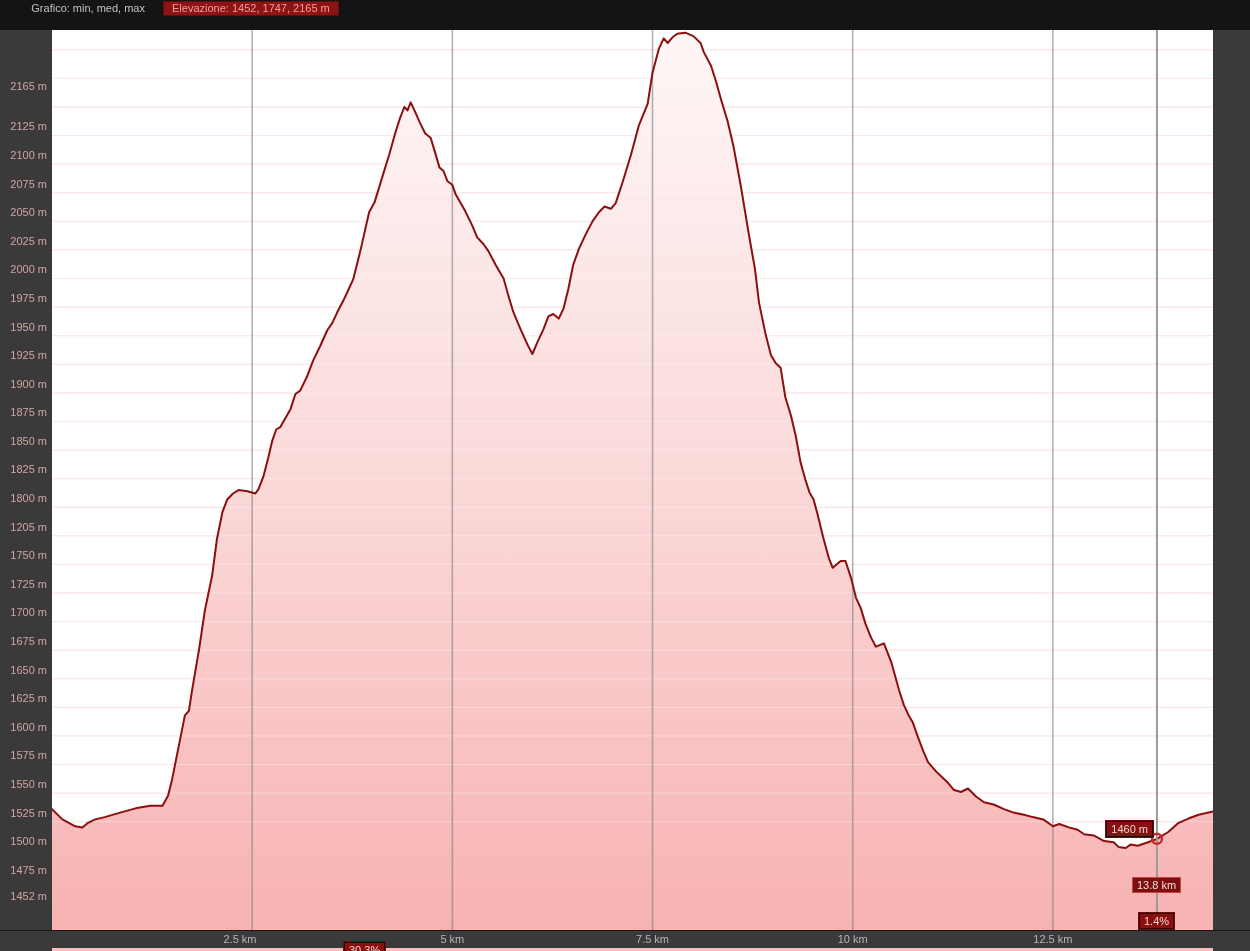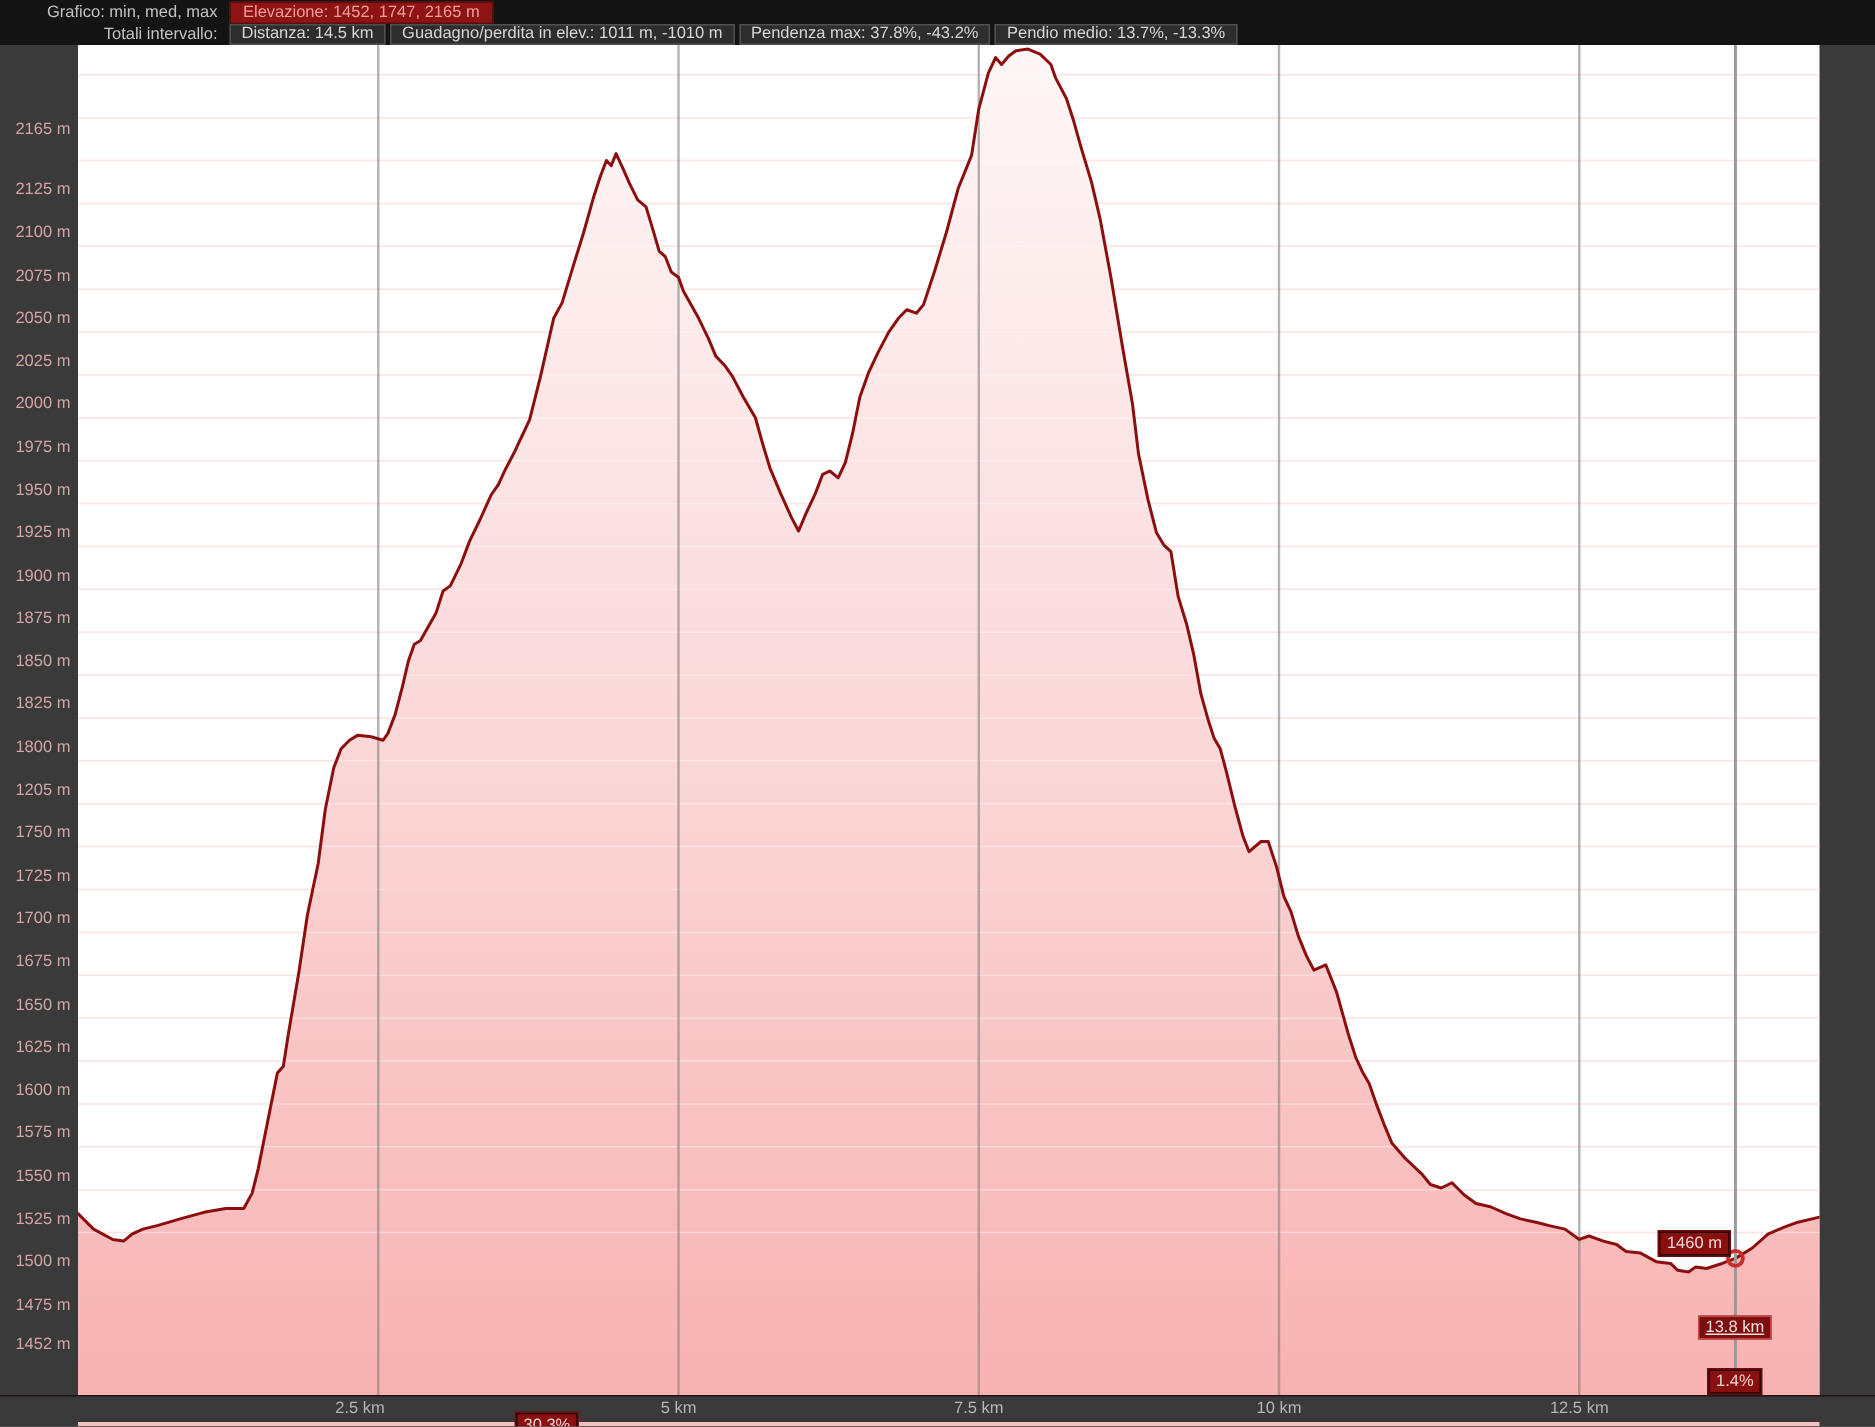"Grafico: min, med, max" .hlabel { padding-right: 8px -> 18px }
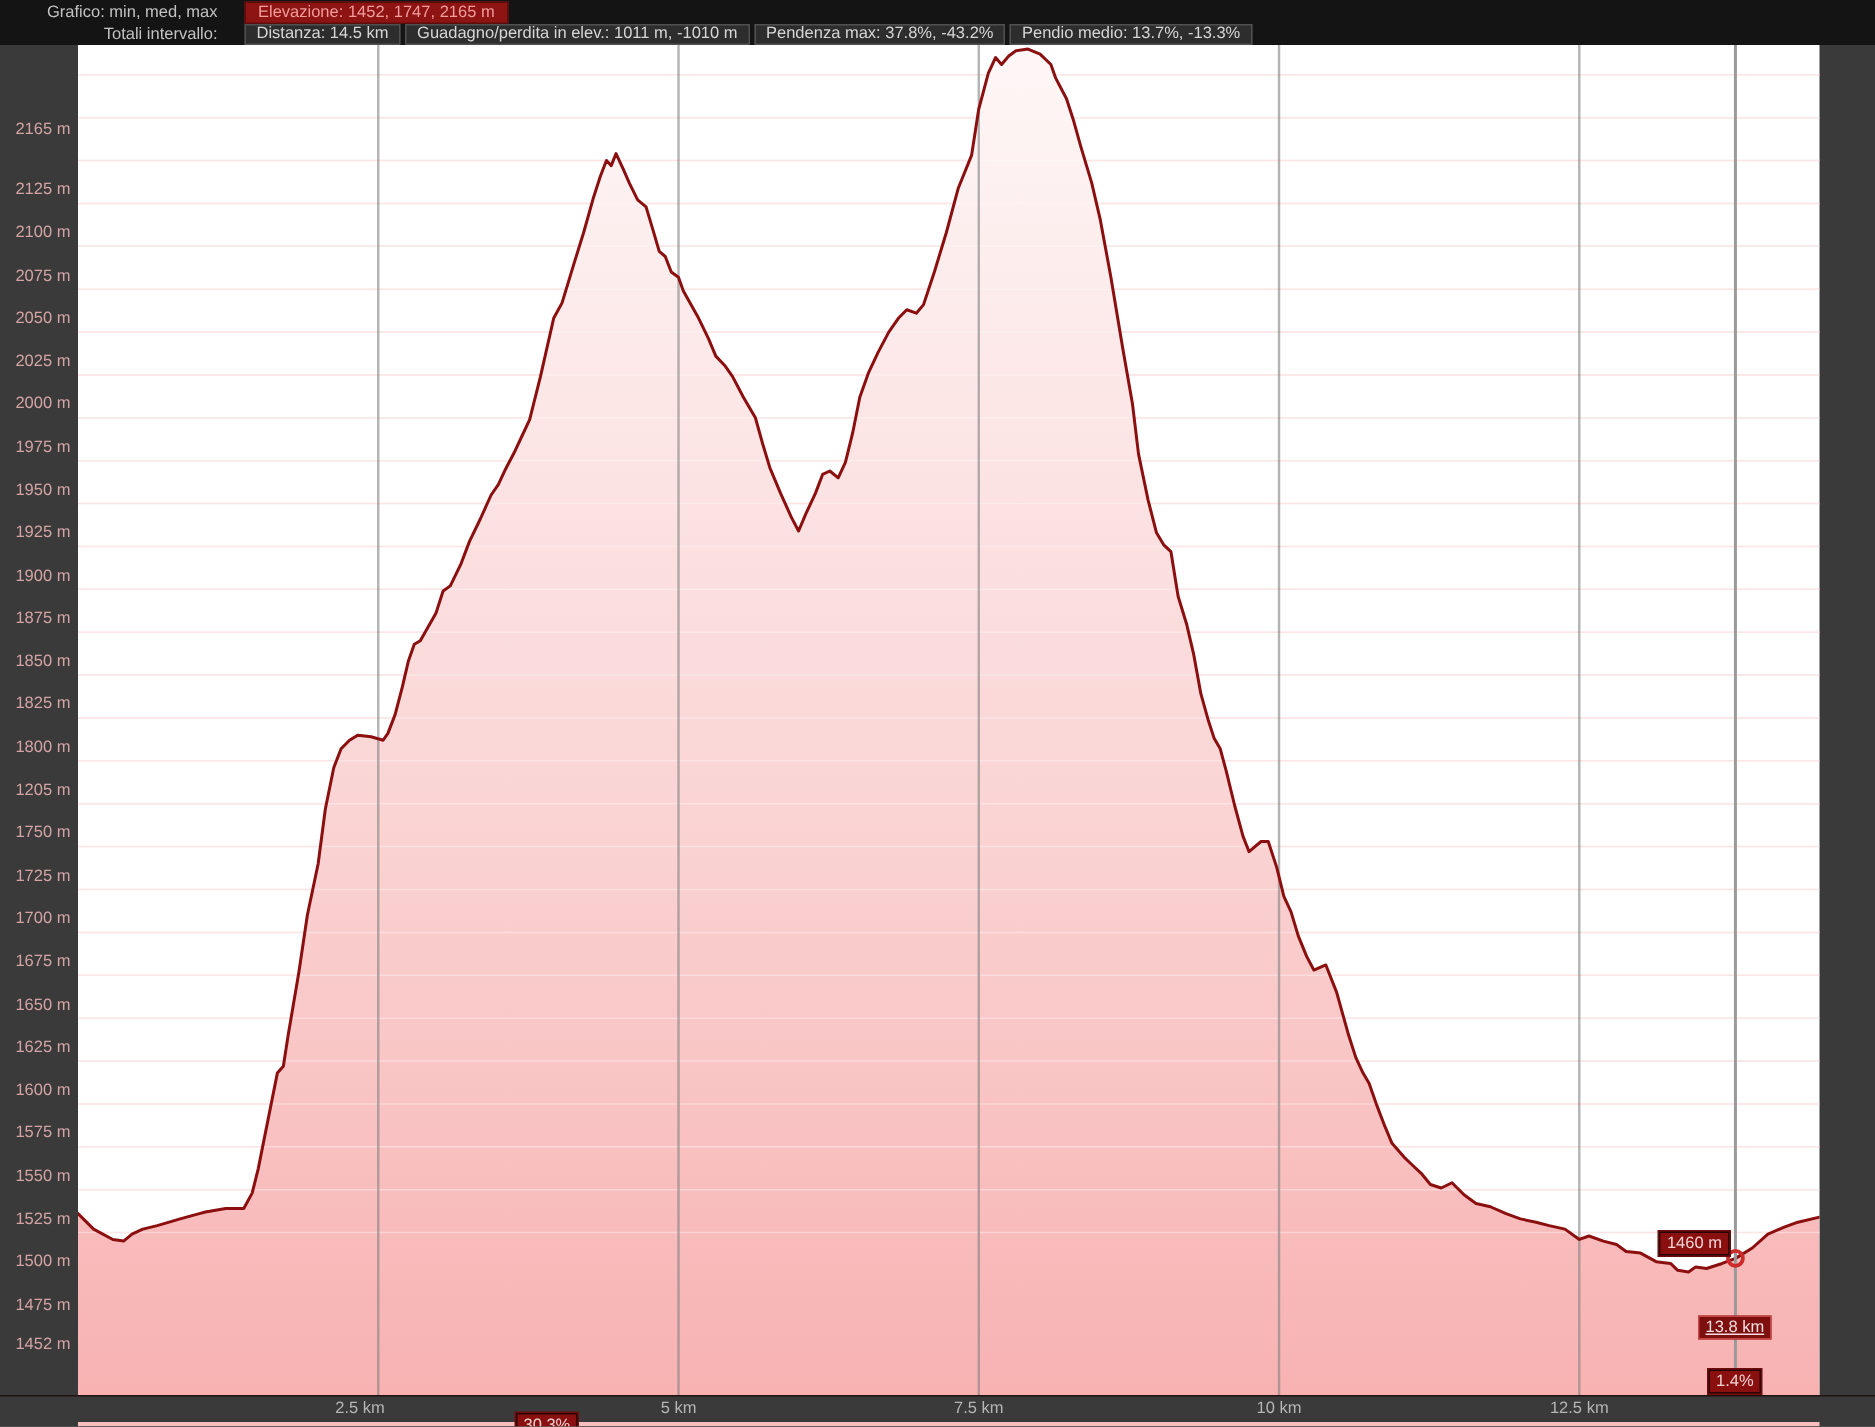"Totali intervallo:" div.hrow { html: <div> <span>Totali intervallo:</span> <span>Distanza: 14.5 km</span> <span>Guadagno/perdita in elev.: 1011 m, -1010 m</span> <span>Pendenza max: 37.8%, -43.2%</span> <span>Pendio medio: 13.7%, -13.3%</span> </div> -> none }
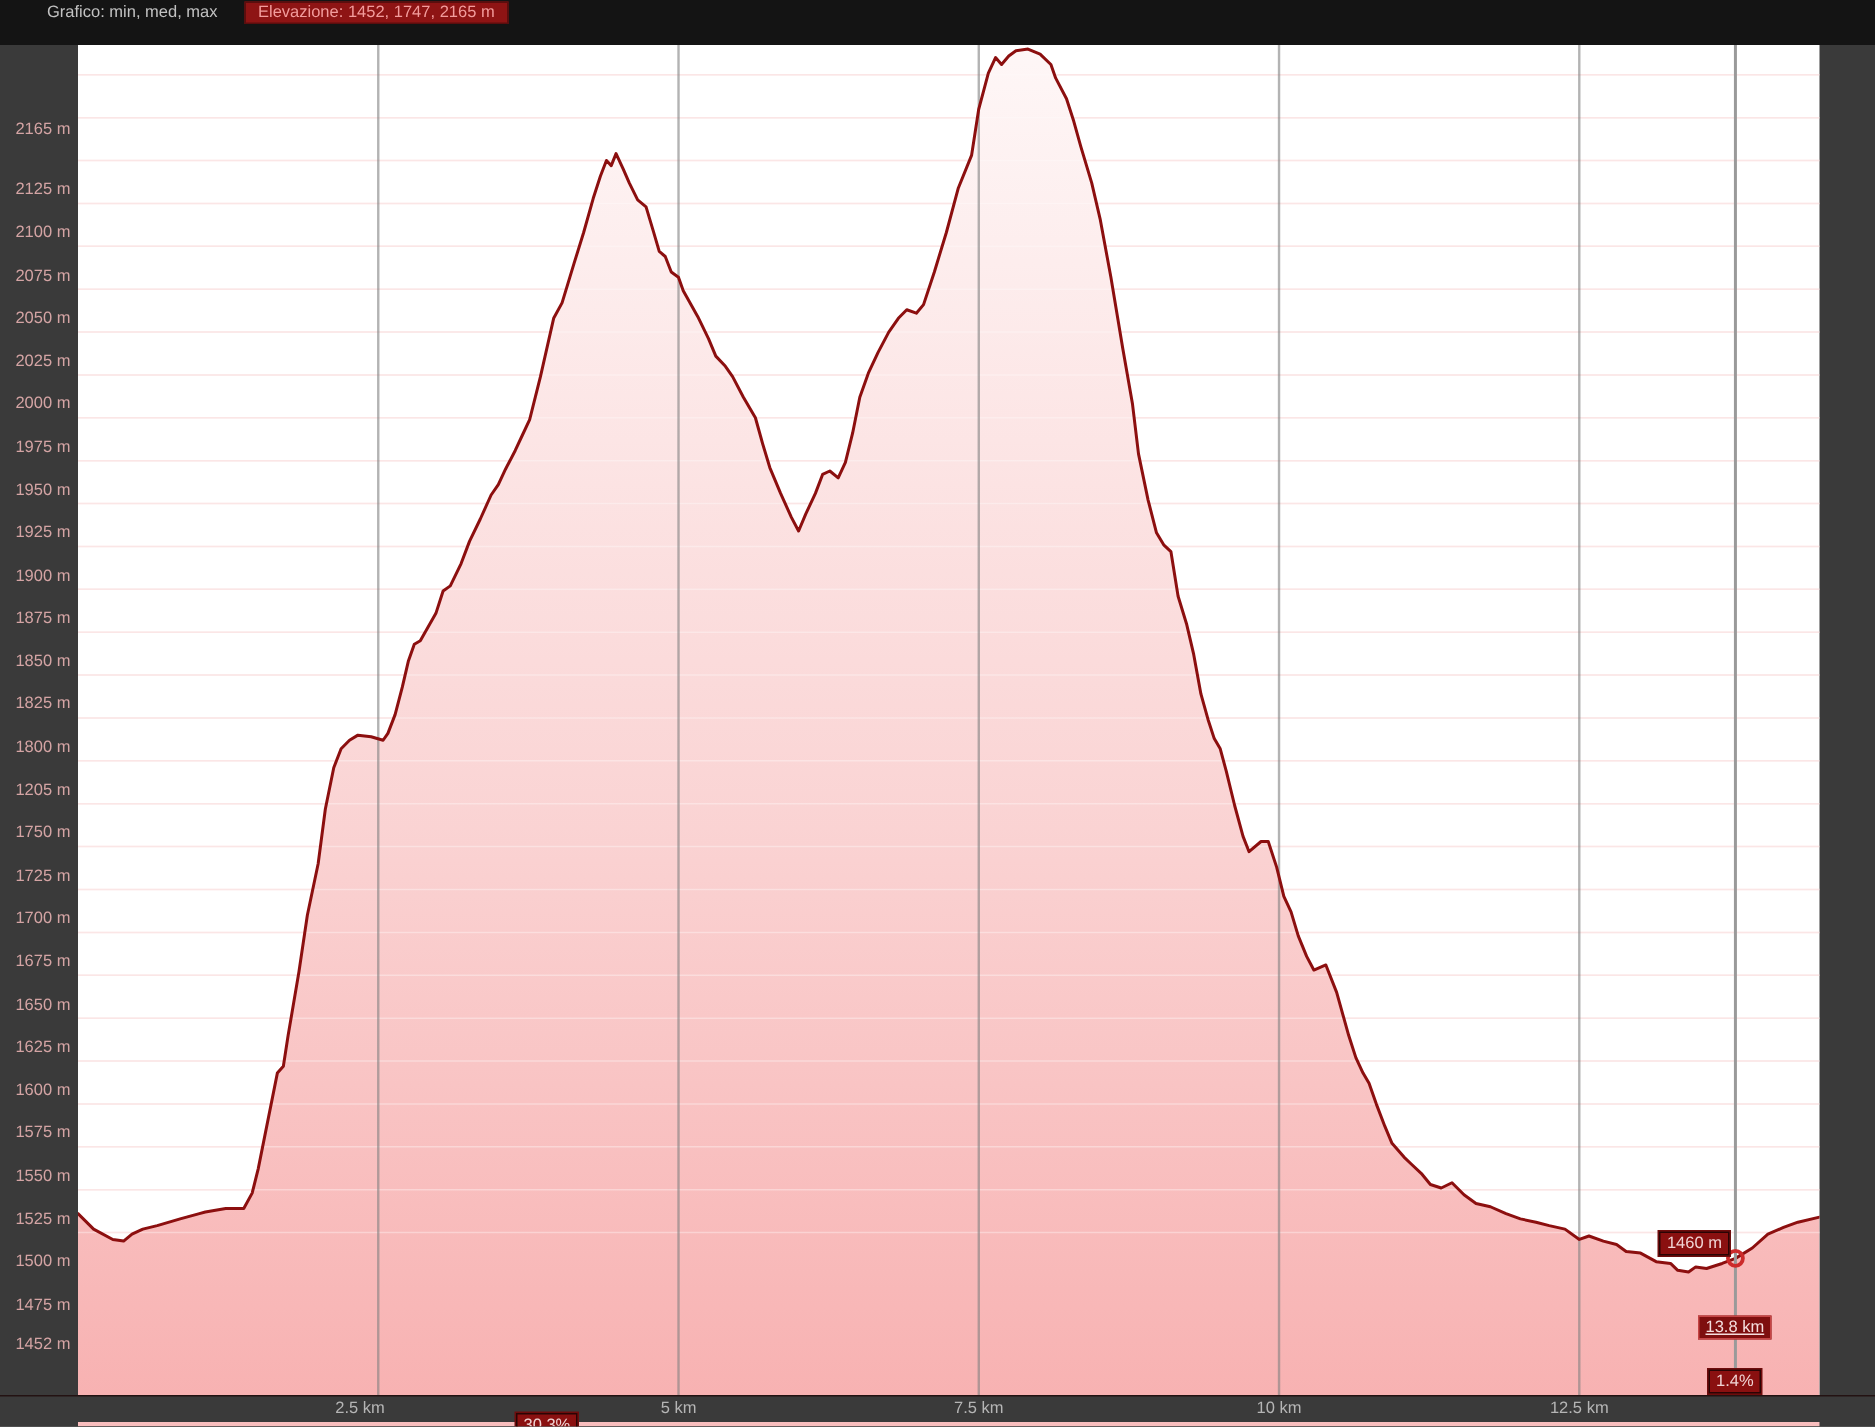"13.8 km" div.badge { text-decoration: underline -> none }
